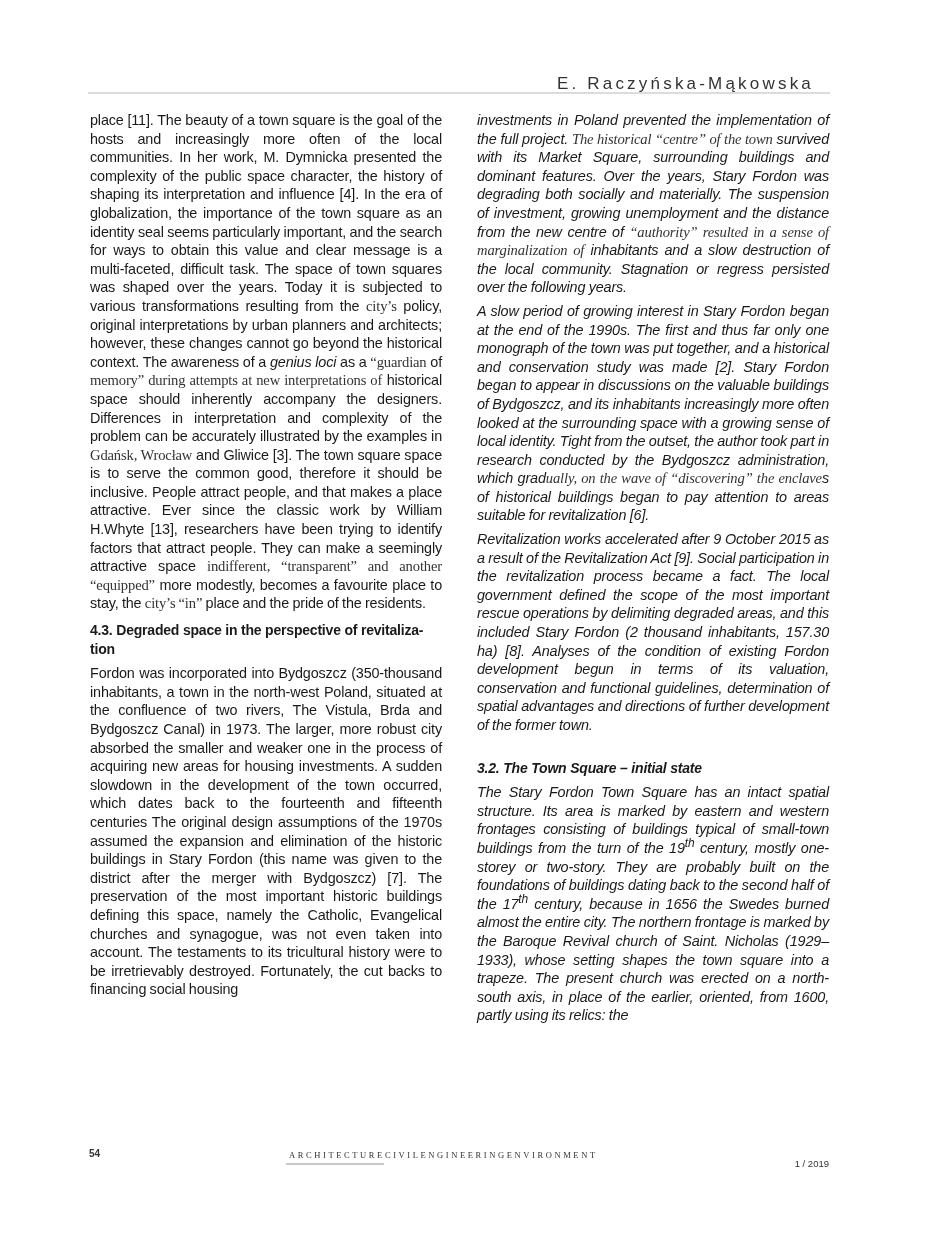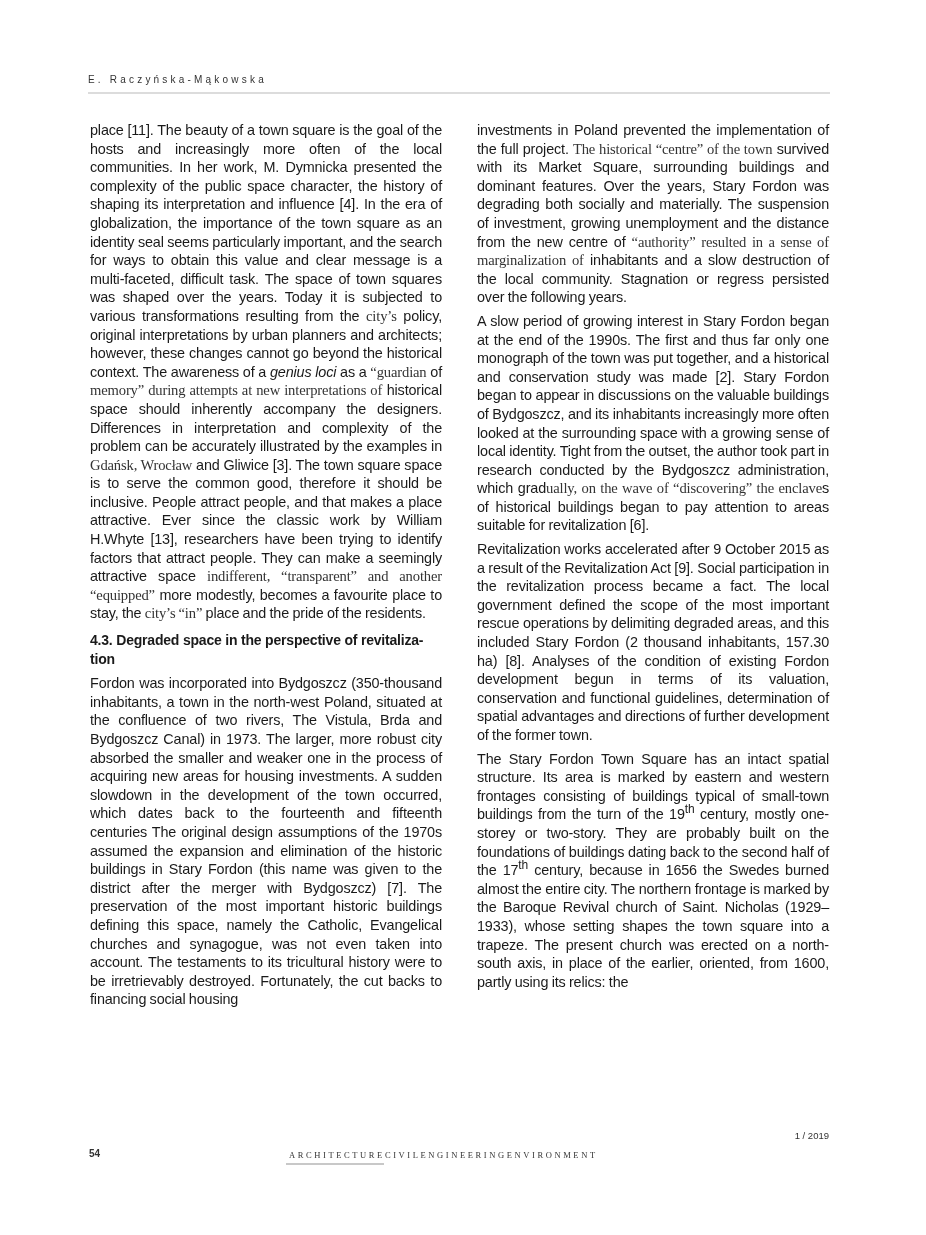"E. Raczyńska-Mąkowska" .running-head { font-size: 10px -> 17px; left: 88px -> 72px; text-align: left -> right }
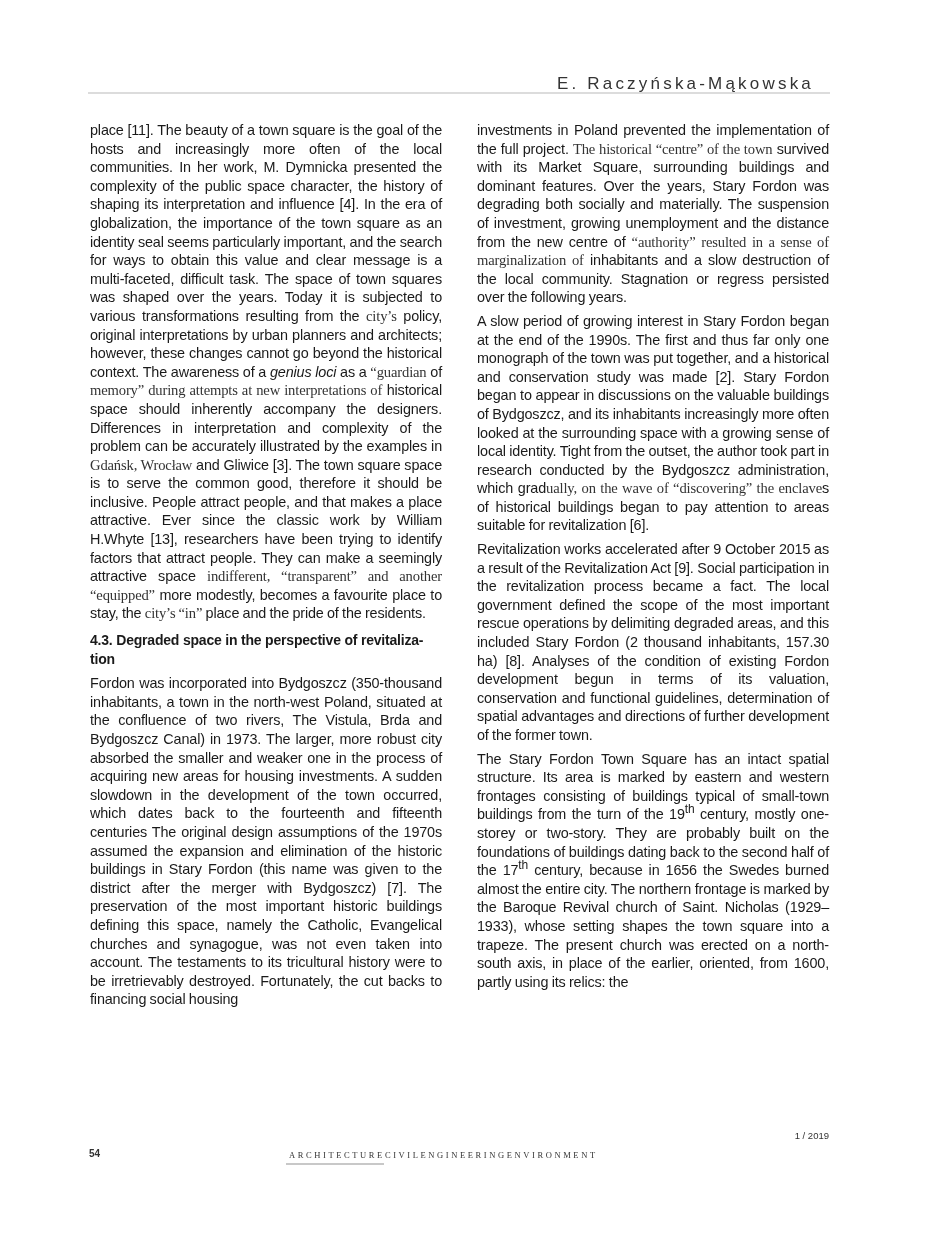"place [11]. The beauty of" .col { top: 121px -> 111px }
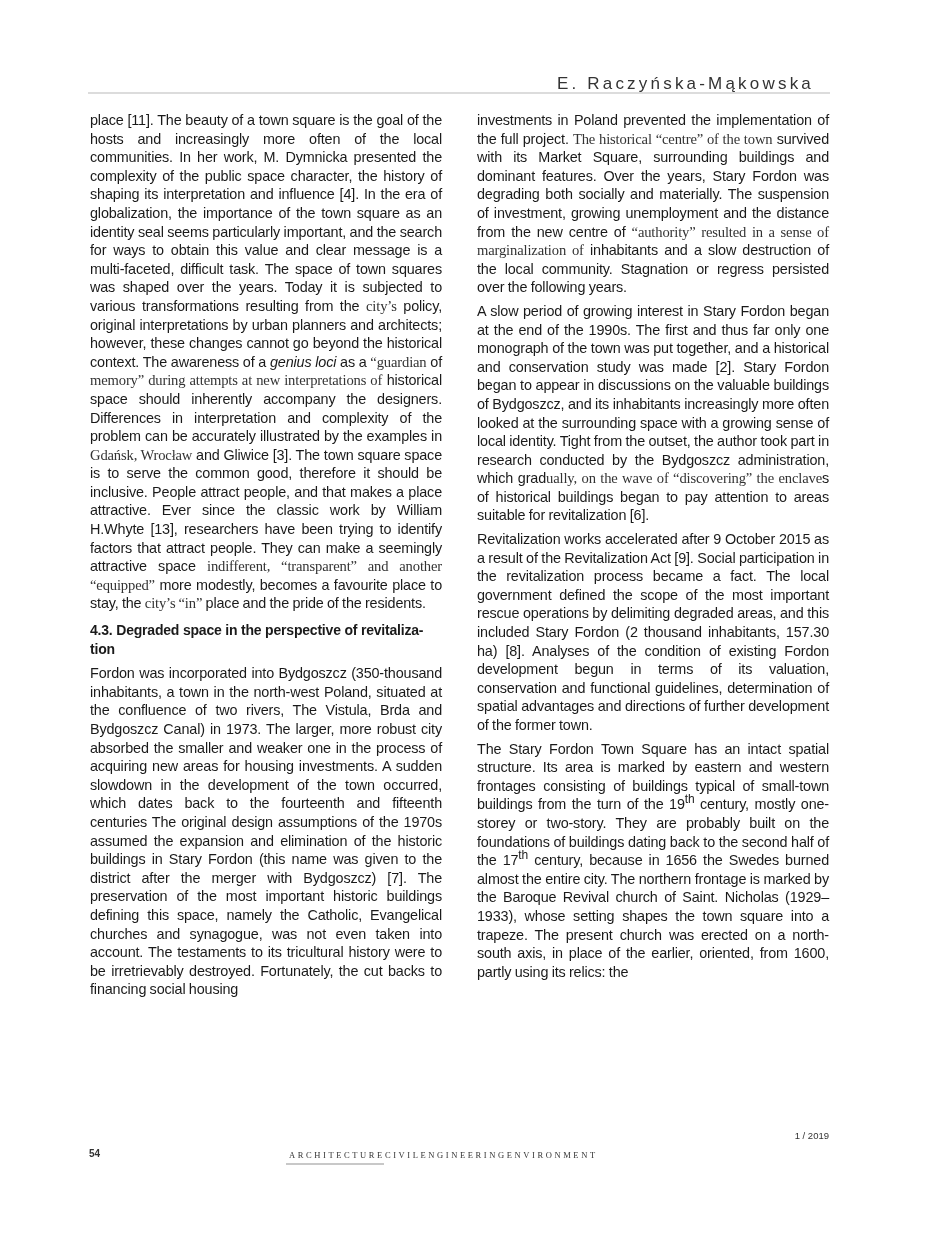"investments in Poland prevented the" .col-right { font-style: none -> italic }
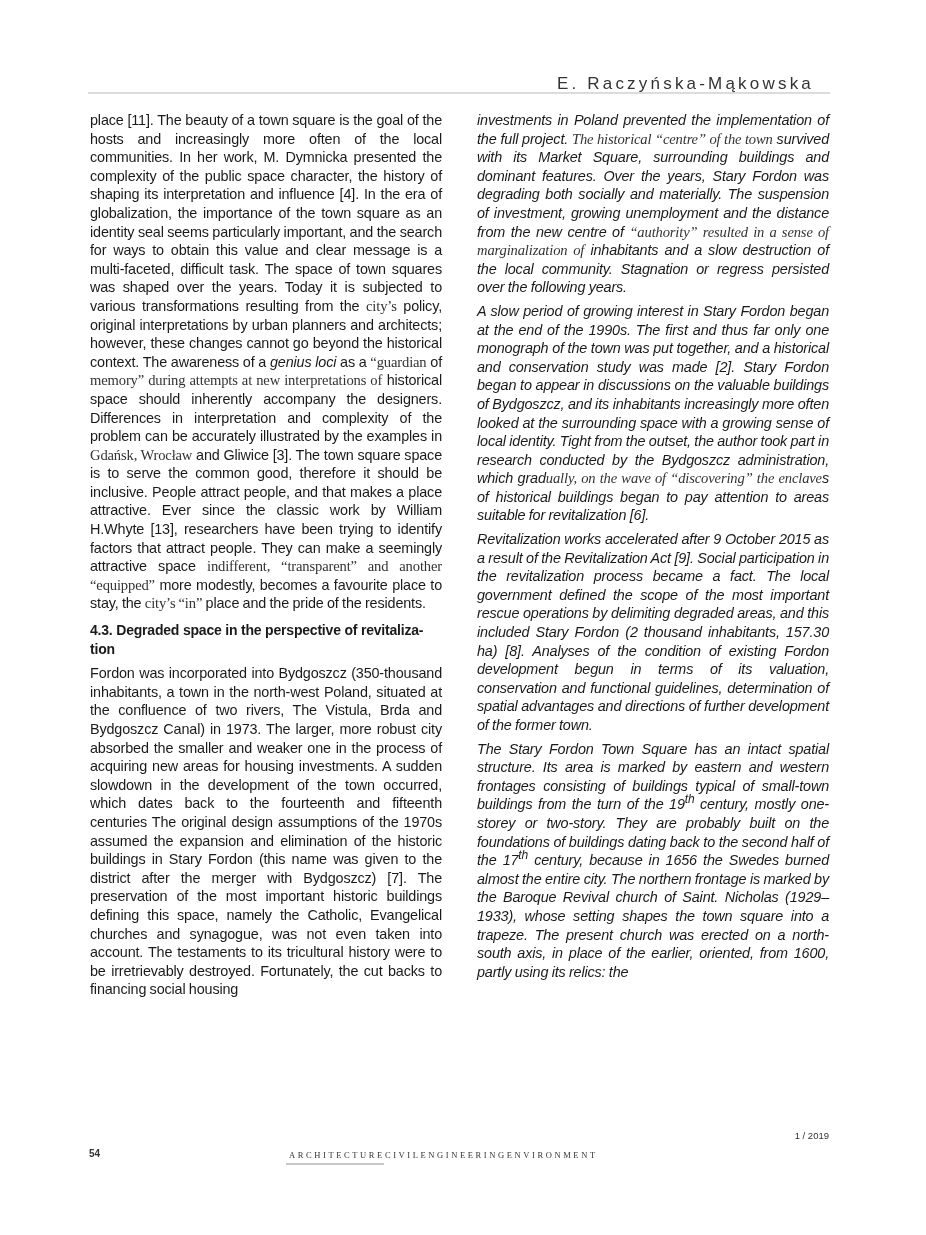"3.2. The Town Square –" h3 { html: none -> <h3>3.2. The Town Square – initial state</h3> }
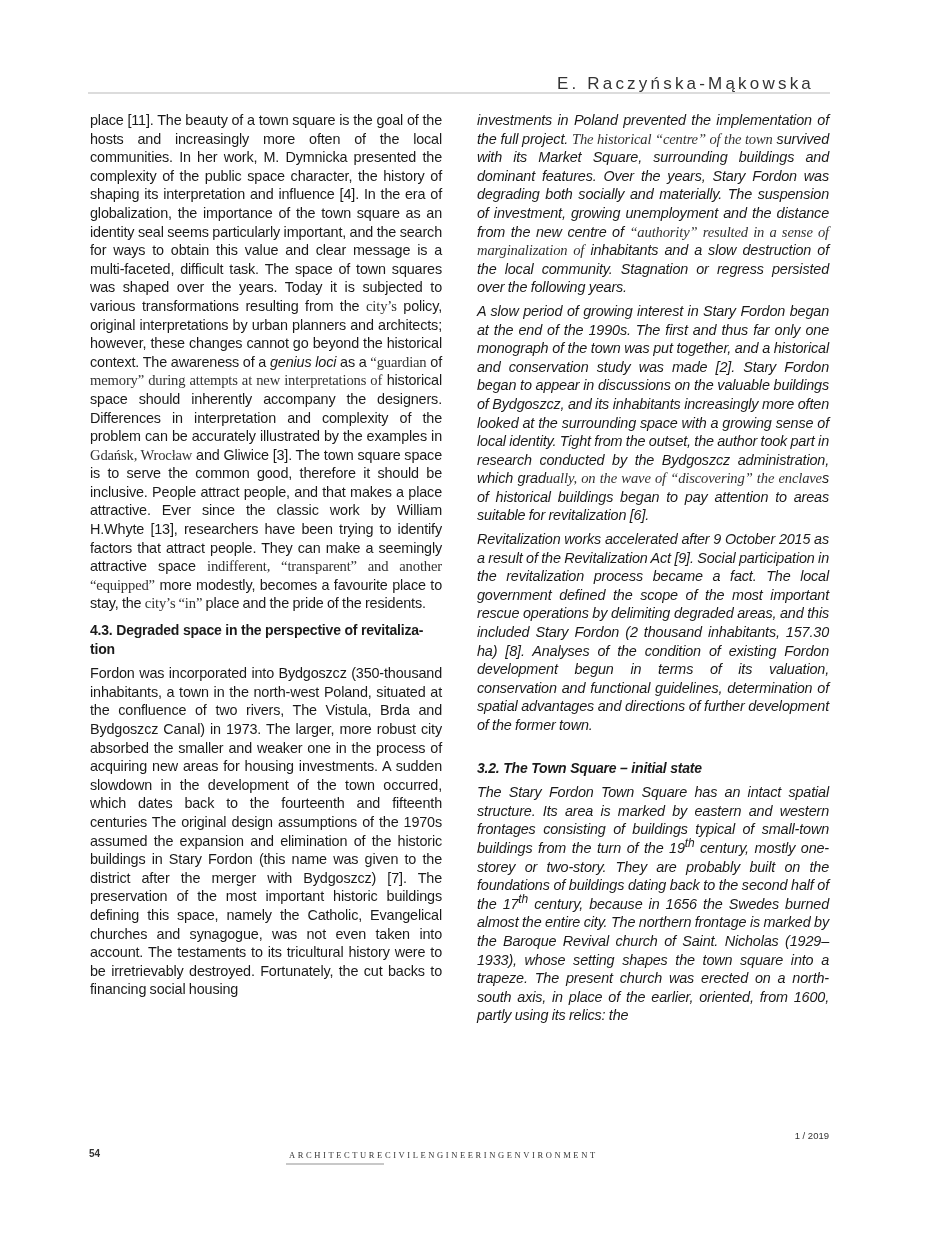"1 / 2019" .footer-issue { top: 1130px -> 1158px }
